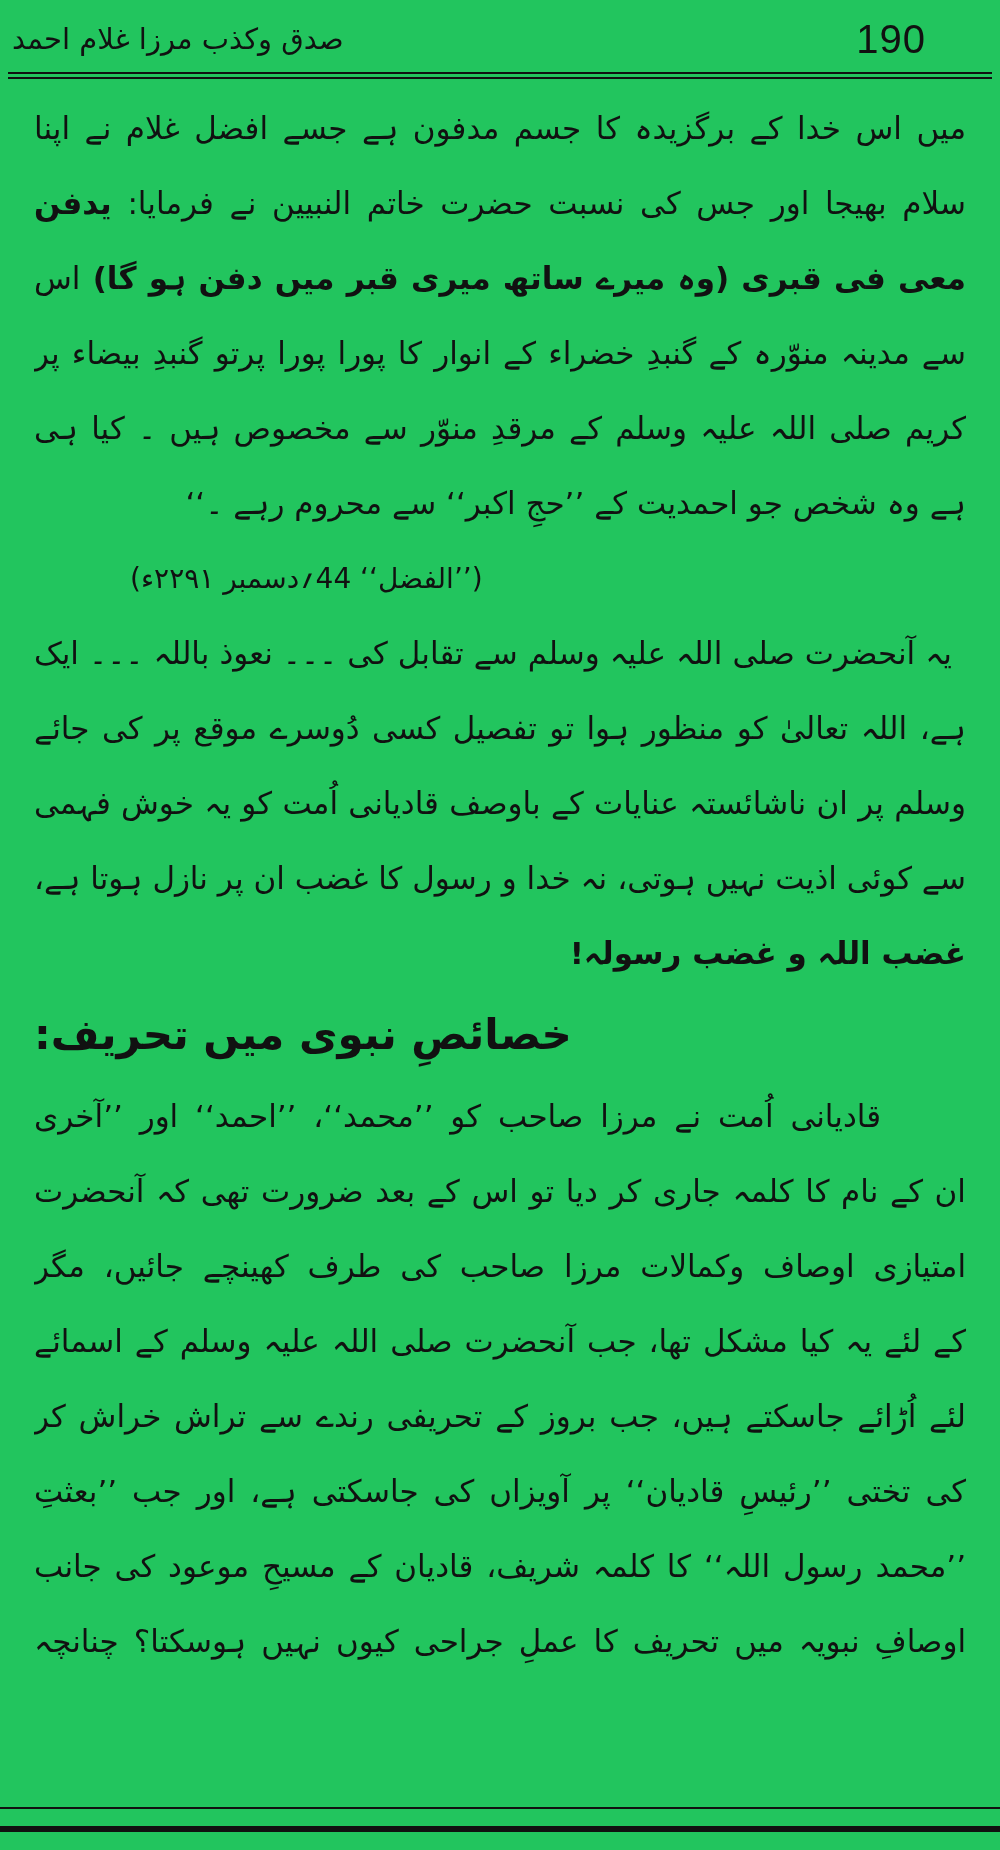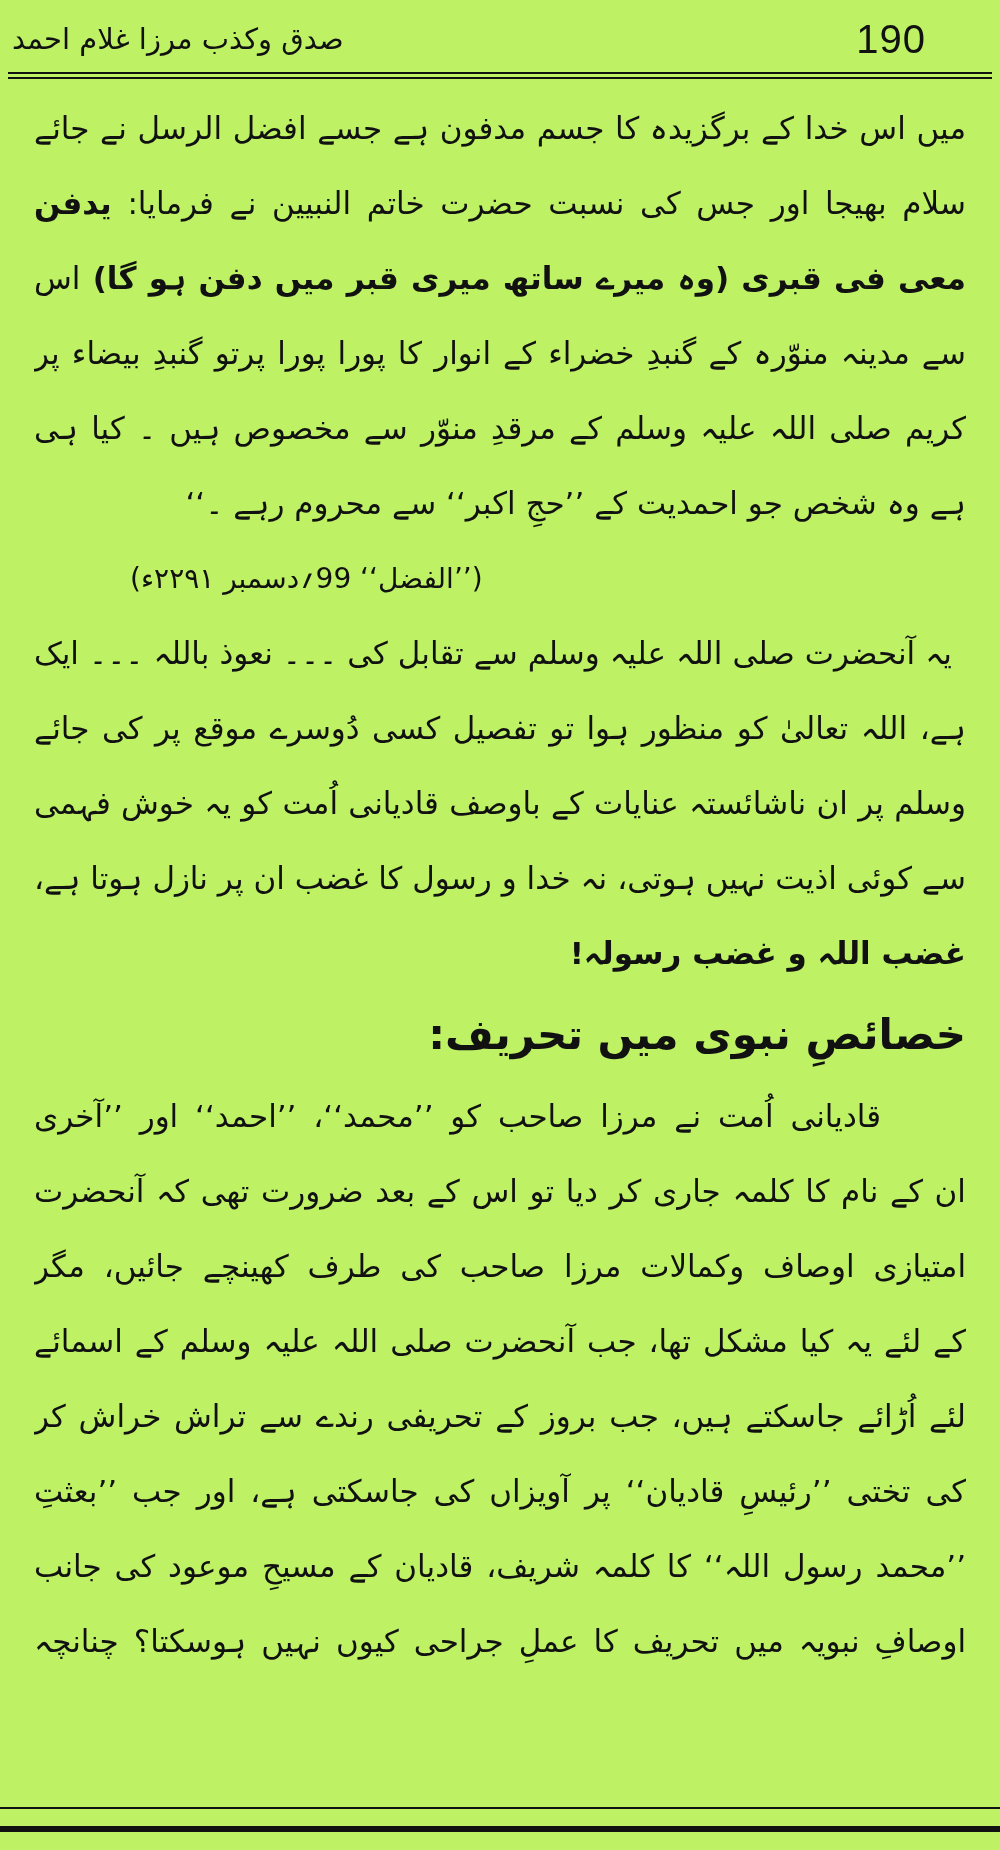"صدق وکذب مرزا غلام احمد" .page { background: #bef264 -> #22c55e }
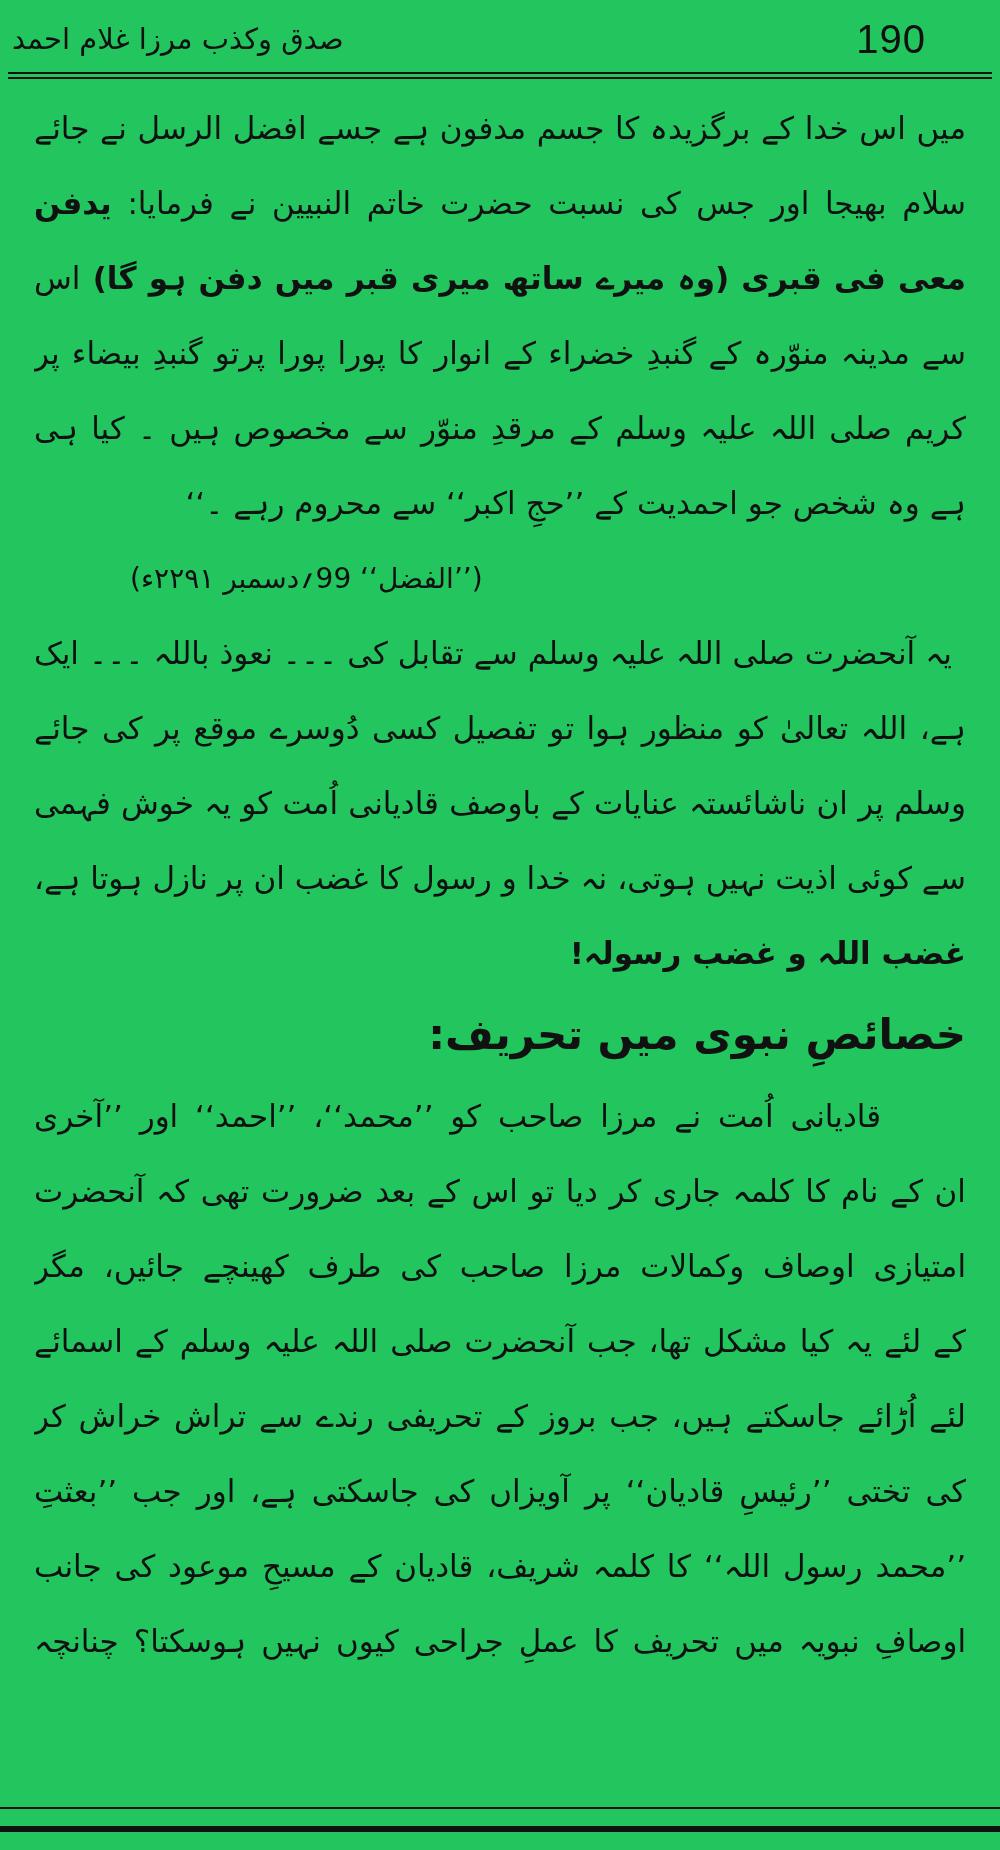"میں اس خدا کے برگزیدہ" span.seg { text: الرسل نے جائے -> غلام نے اپنا }
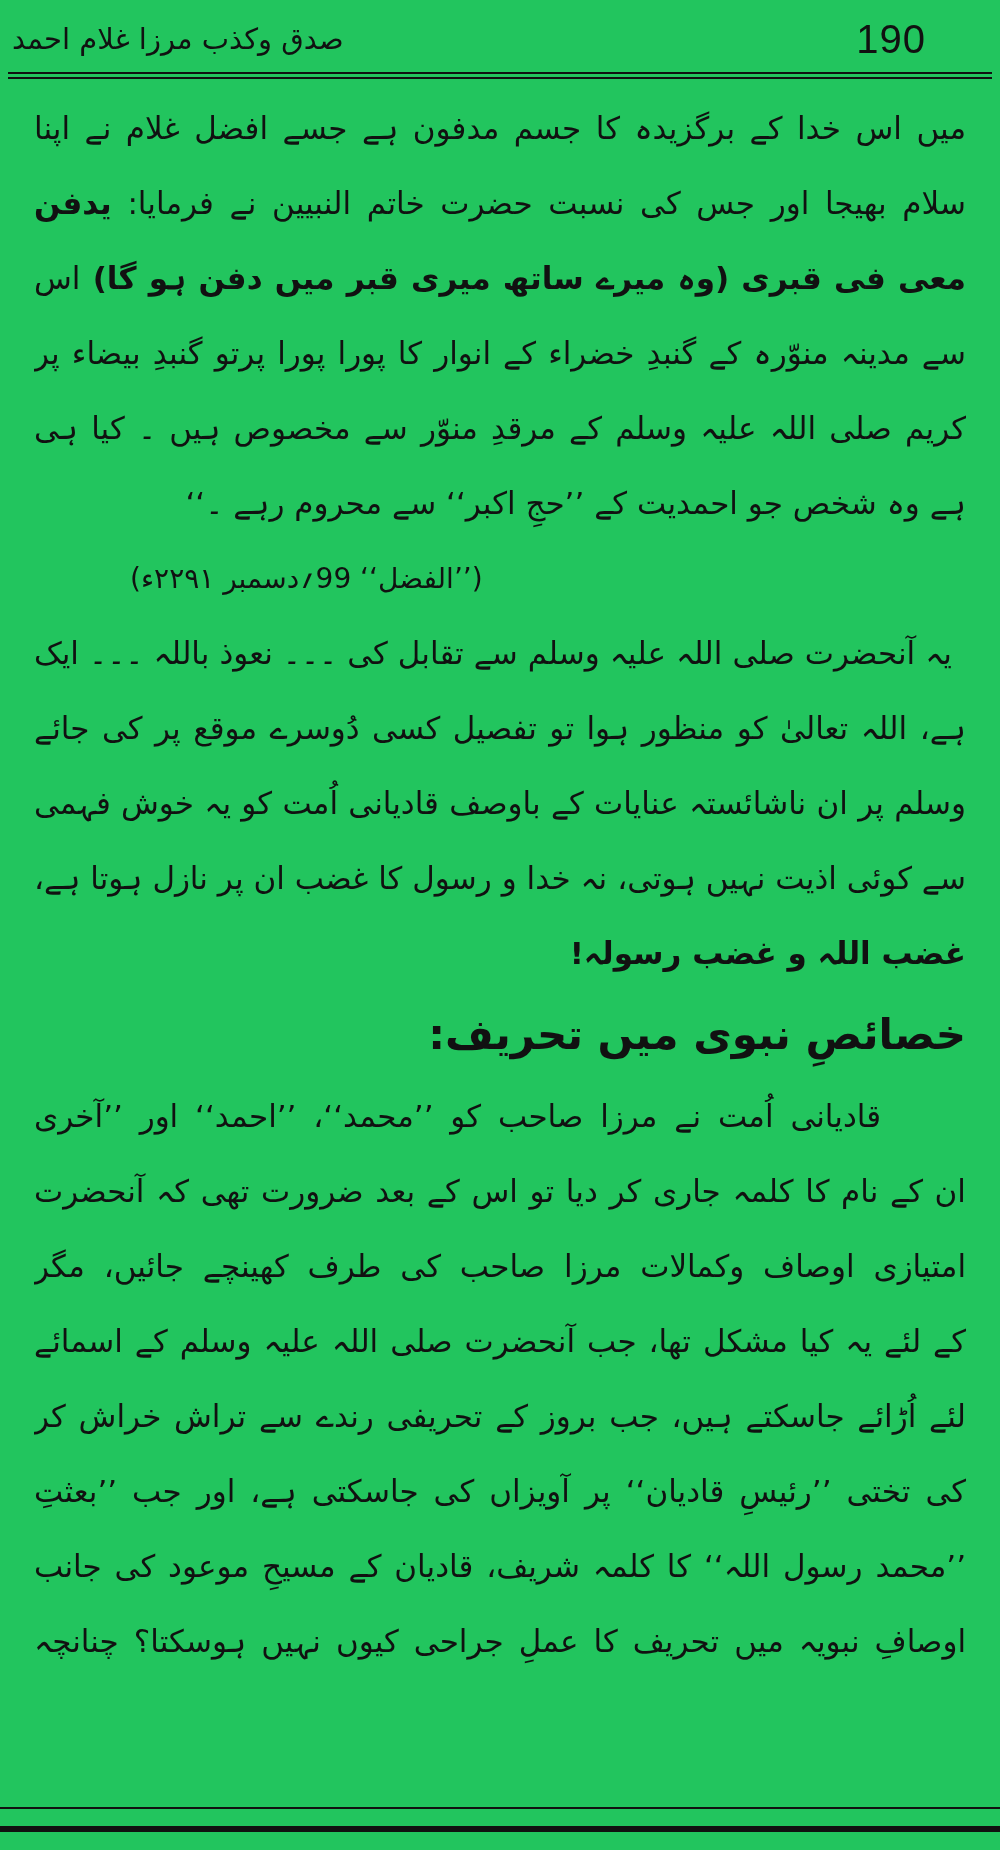"(’’الفضل‘‘ 99؍دسمبر ۲۲۹۱ء)" div.citation { text: 99 -> 44 }
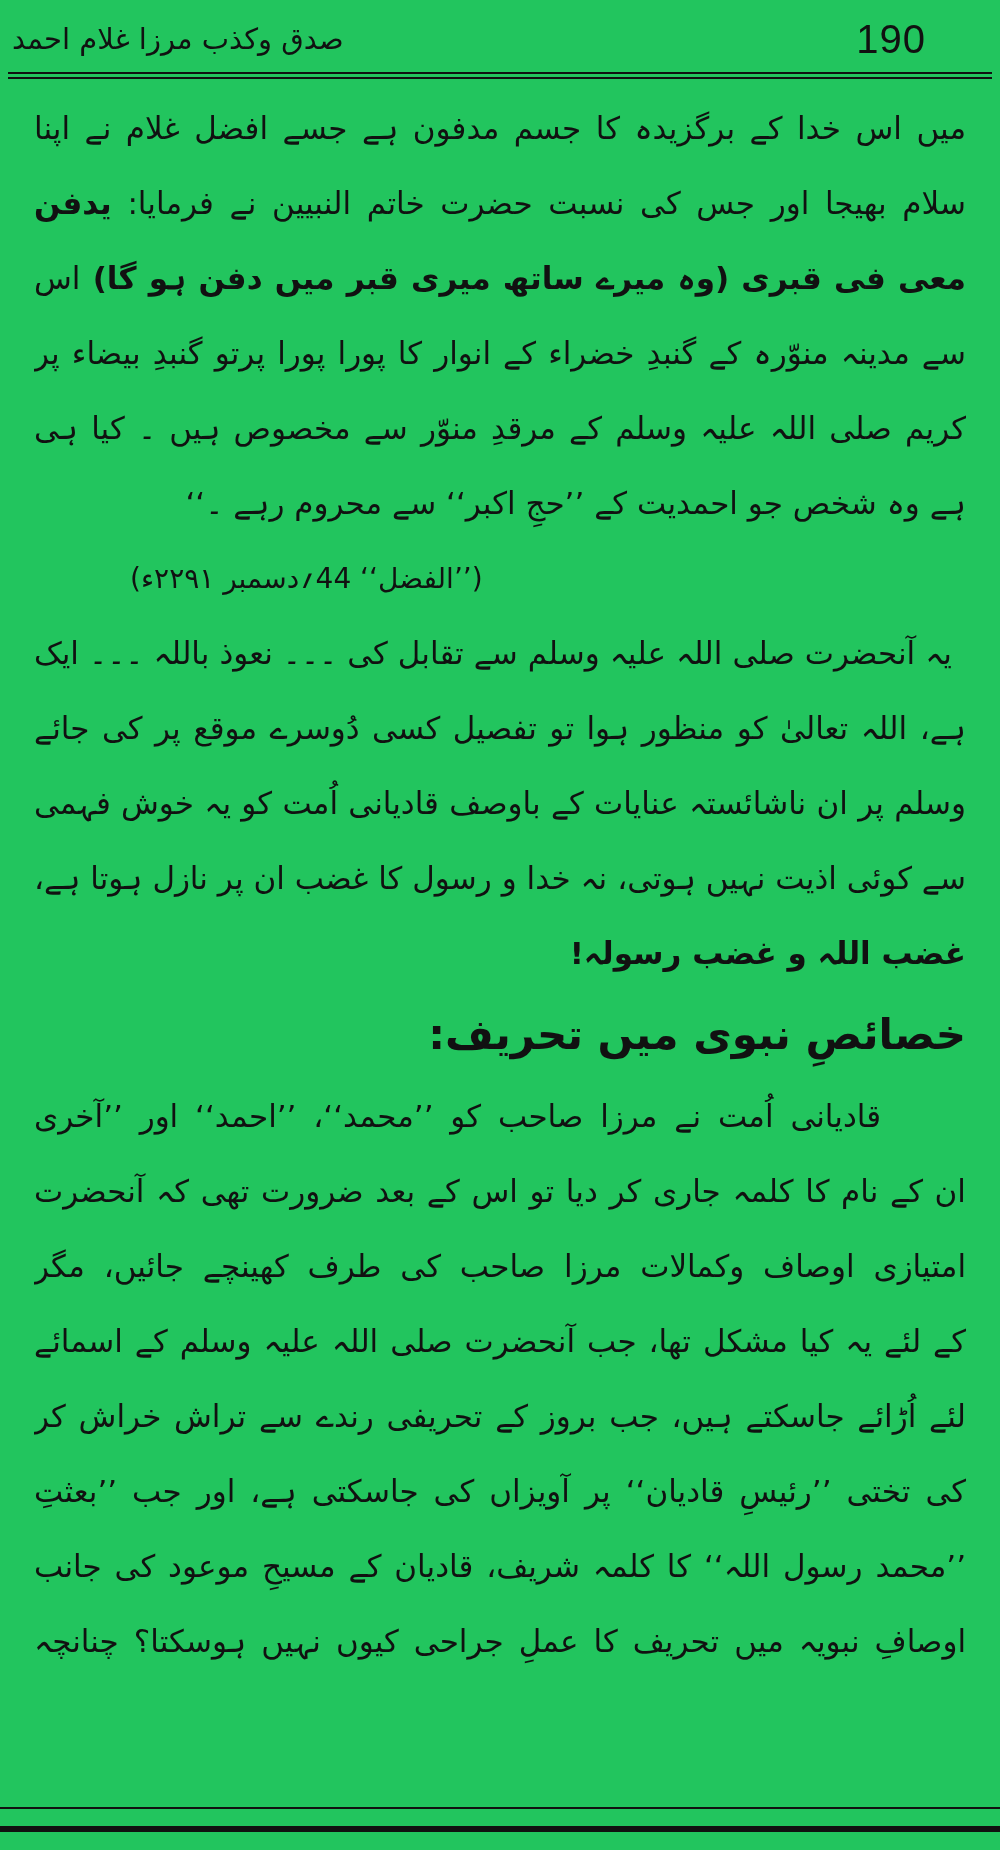"خصائصِ نبوی میں تحریف:" .heading { text-align: right -> left }
